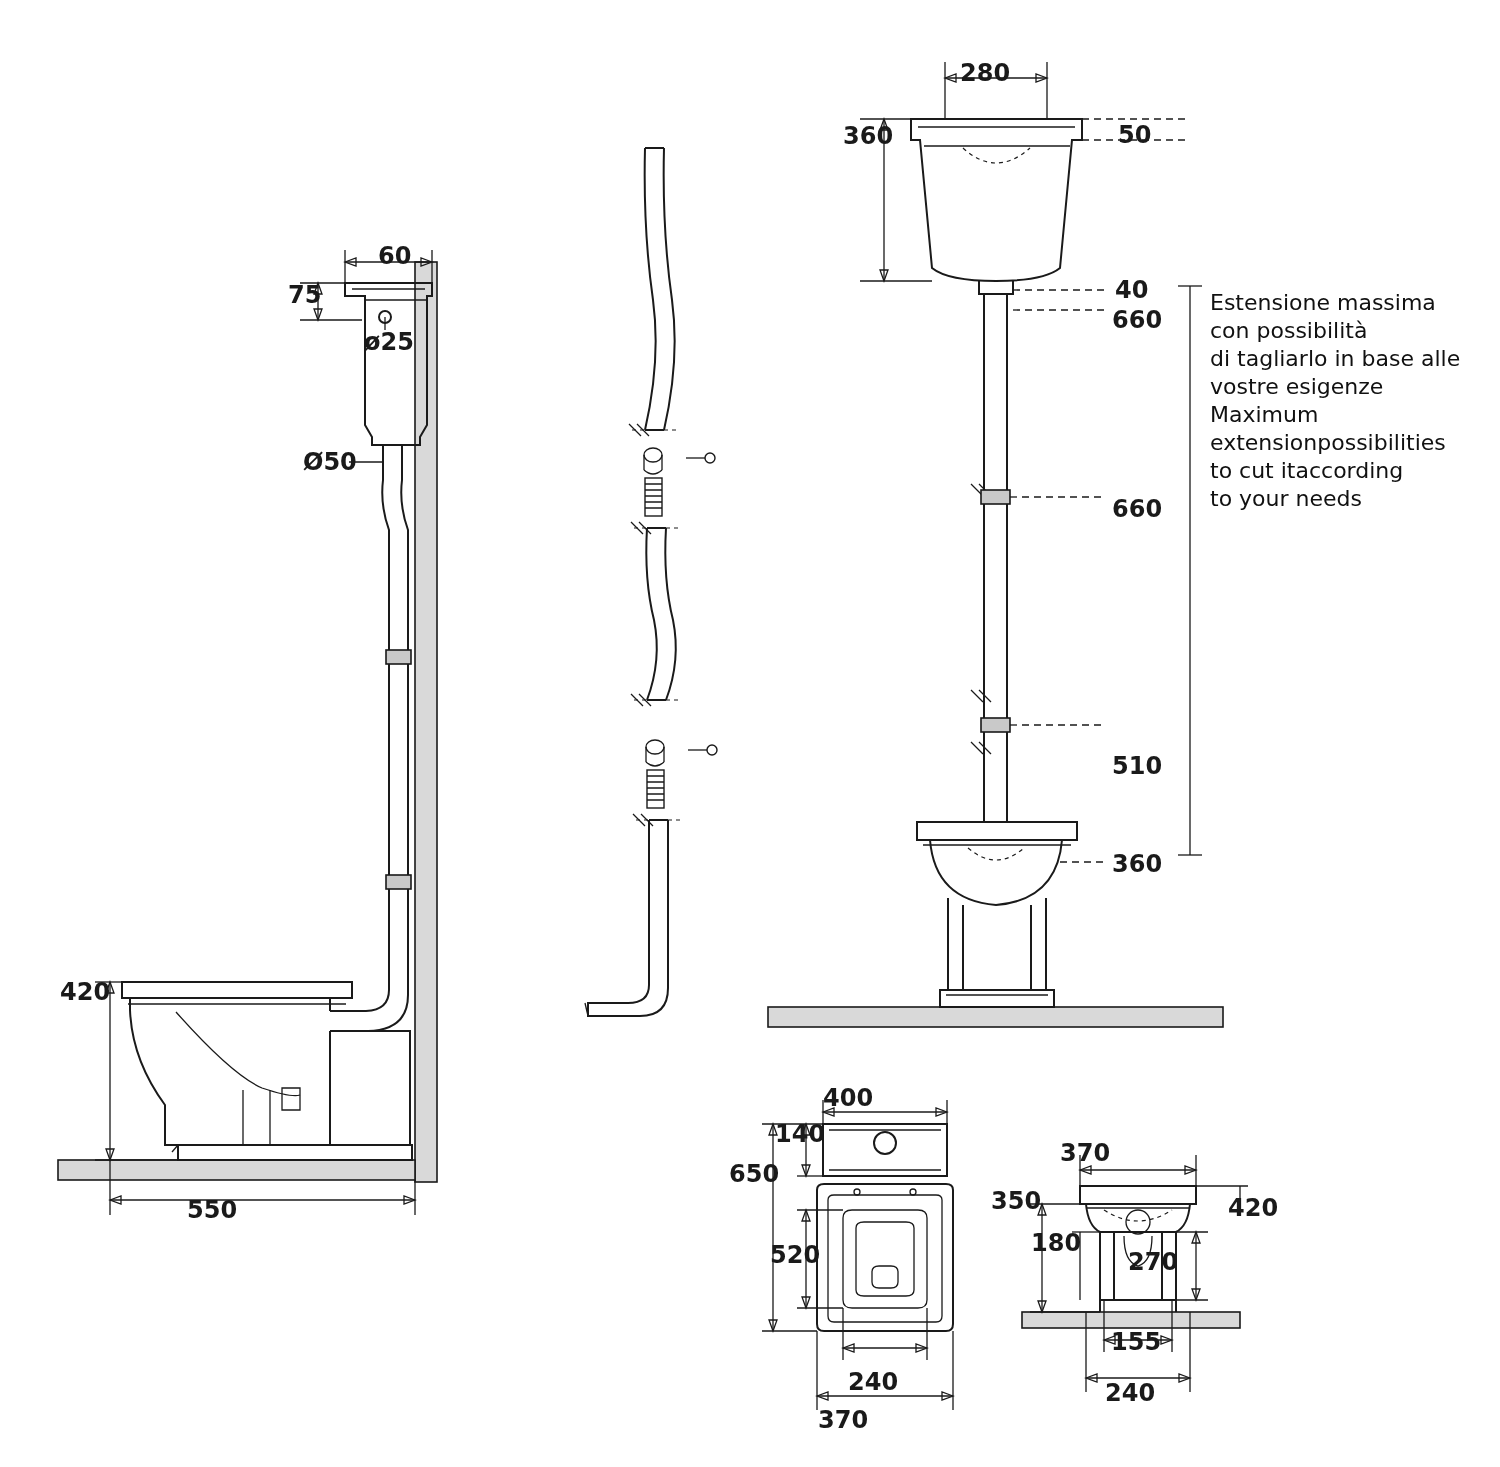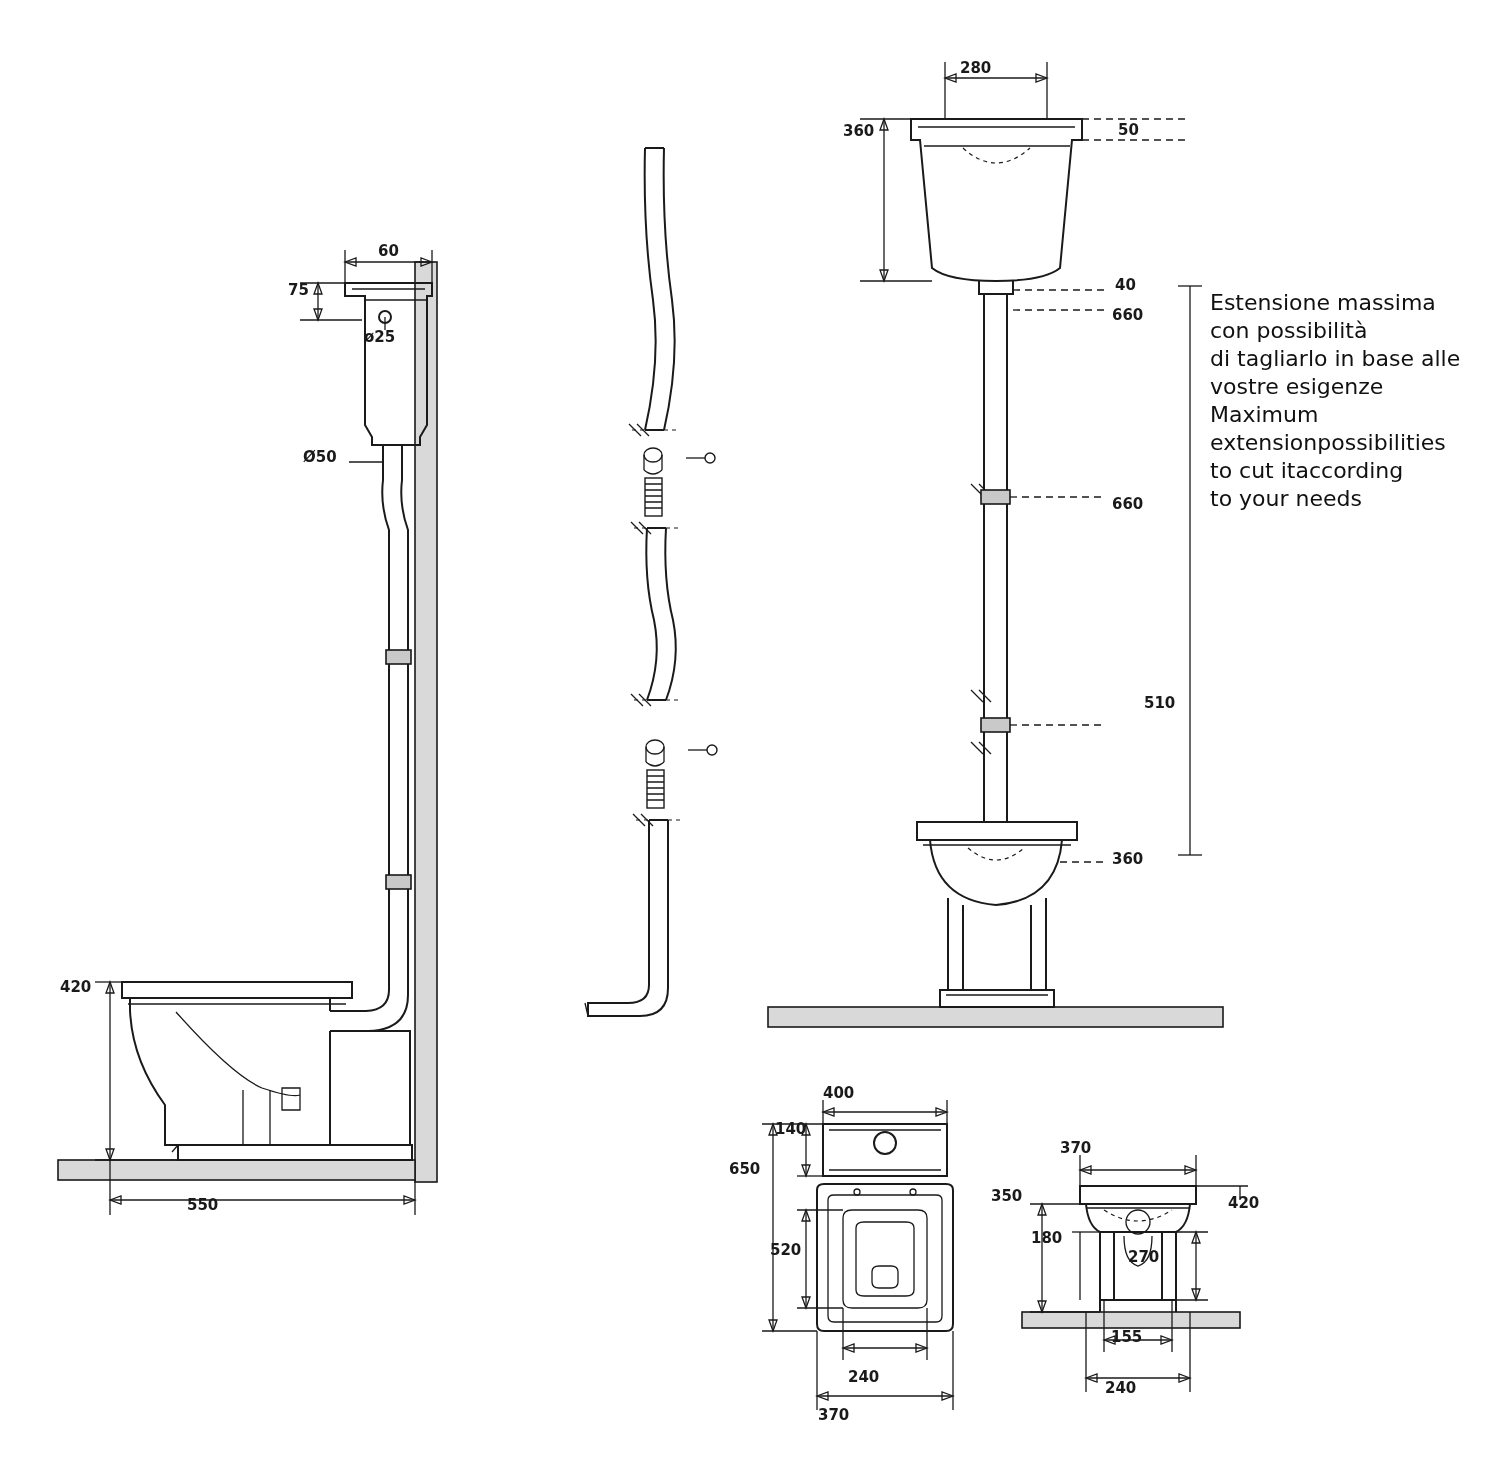"280" .dim { font-size: 15px -> 24px }
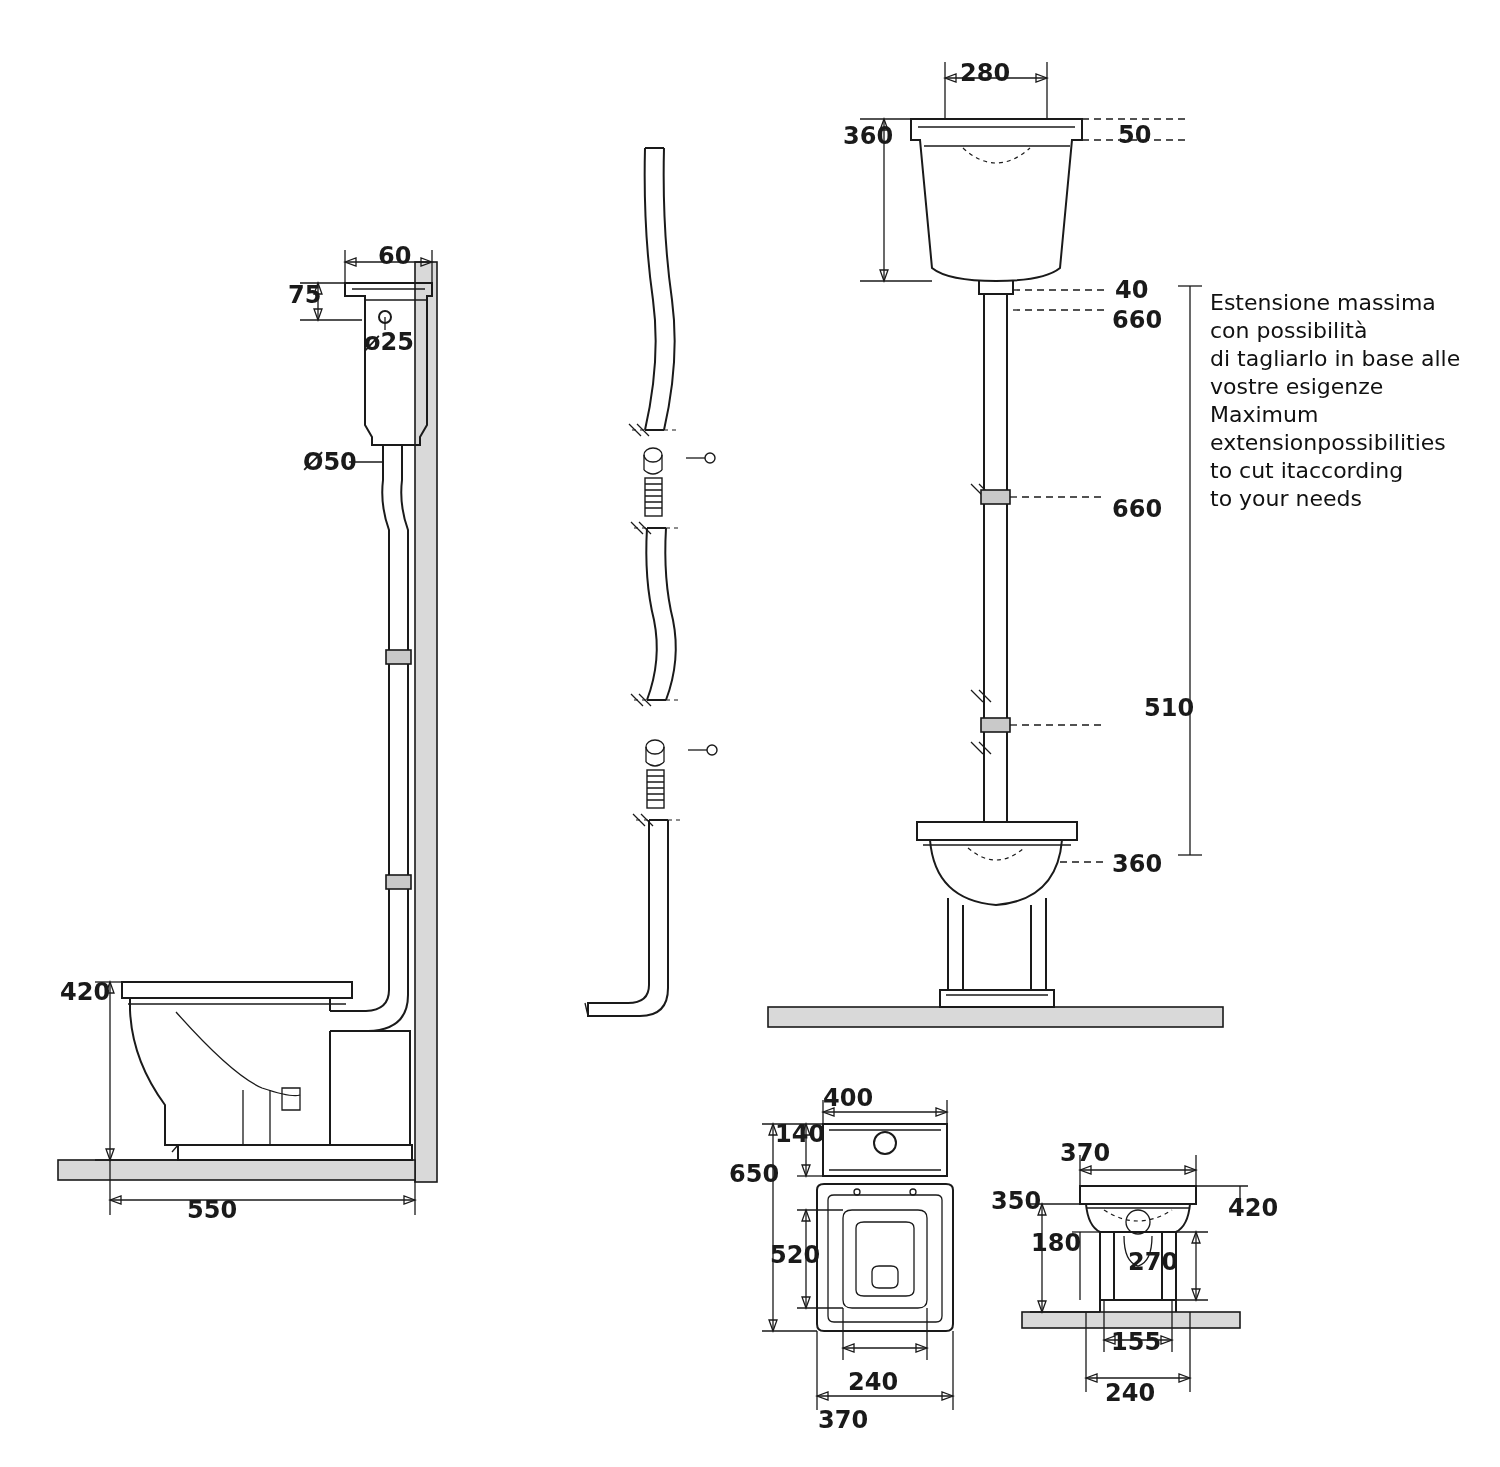"510" div.dim { margin-left: 32px -> none; top: 696px -> 754px }
